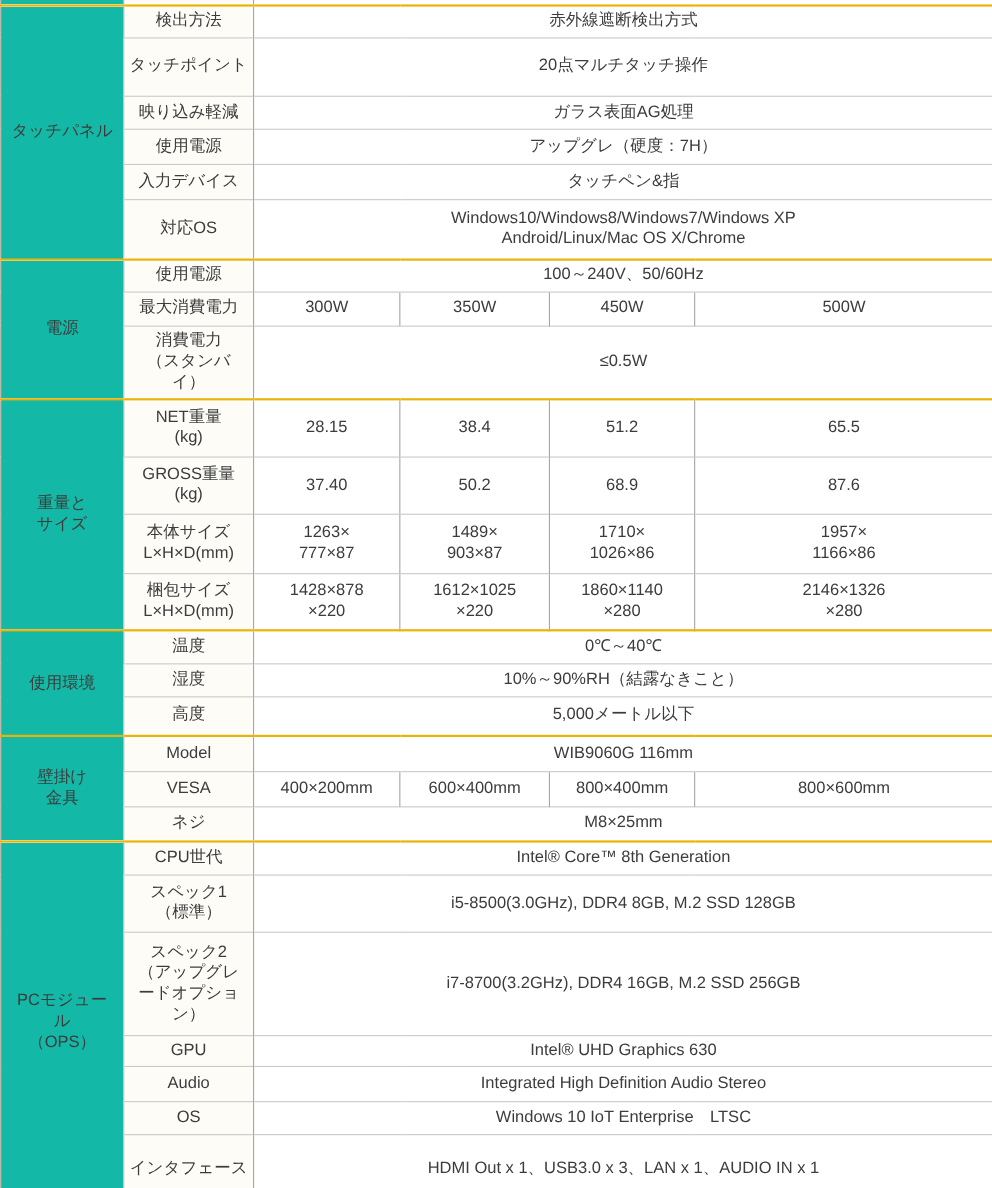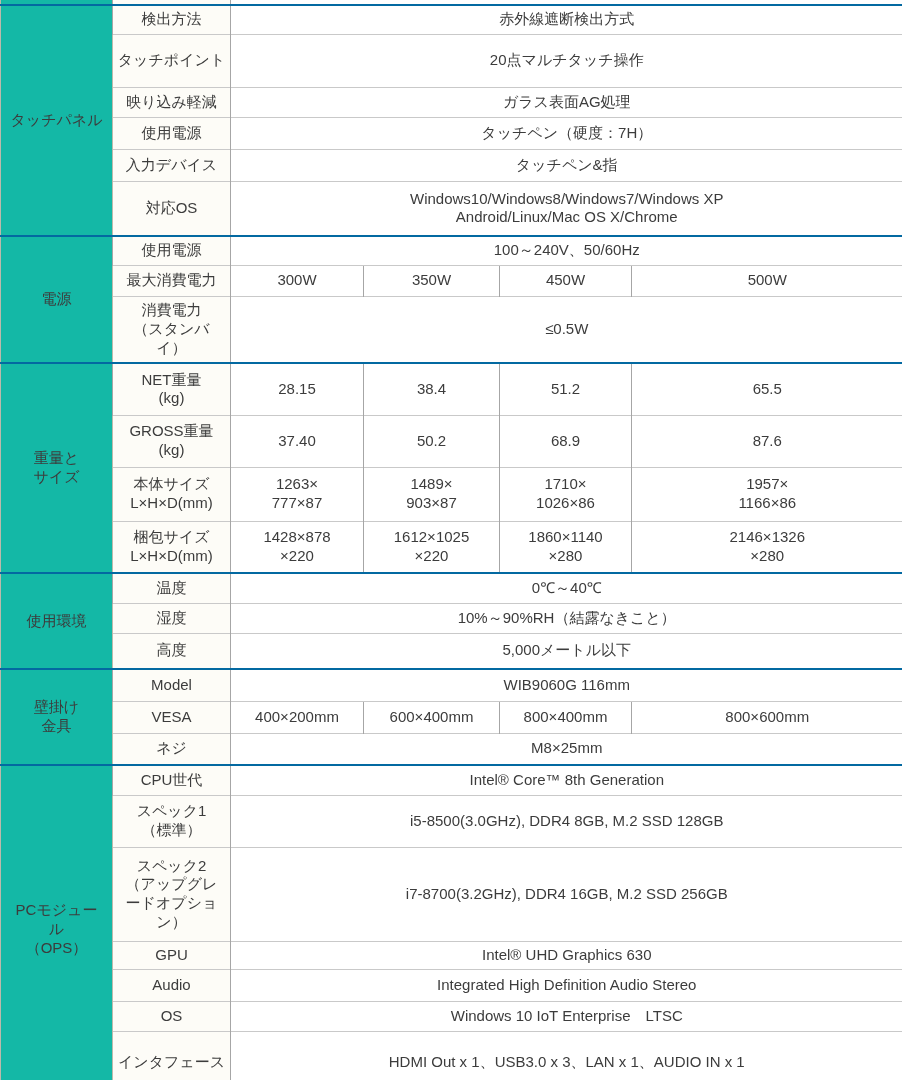"検出方法" table.spec tr.sec td { border-top: 2px solid #0369a1 -> 2px solid #eab308 }
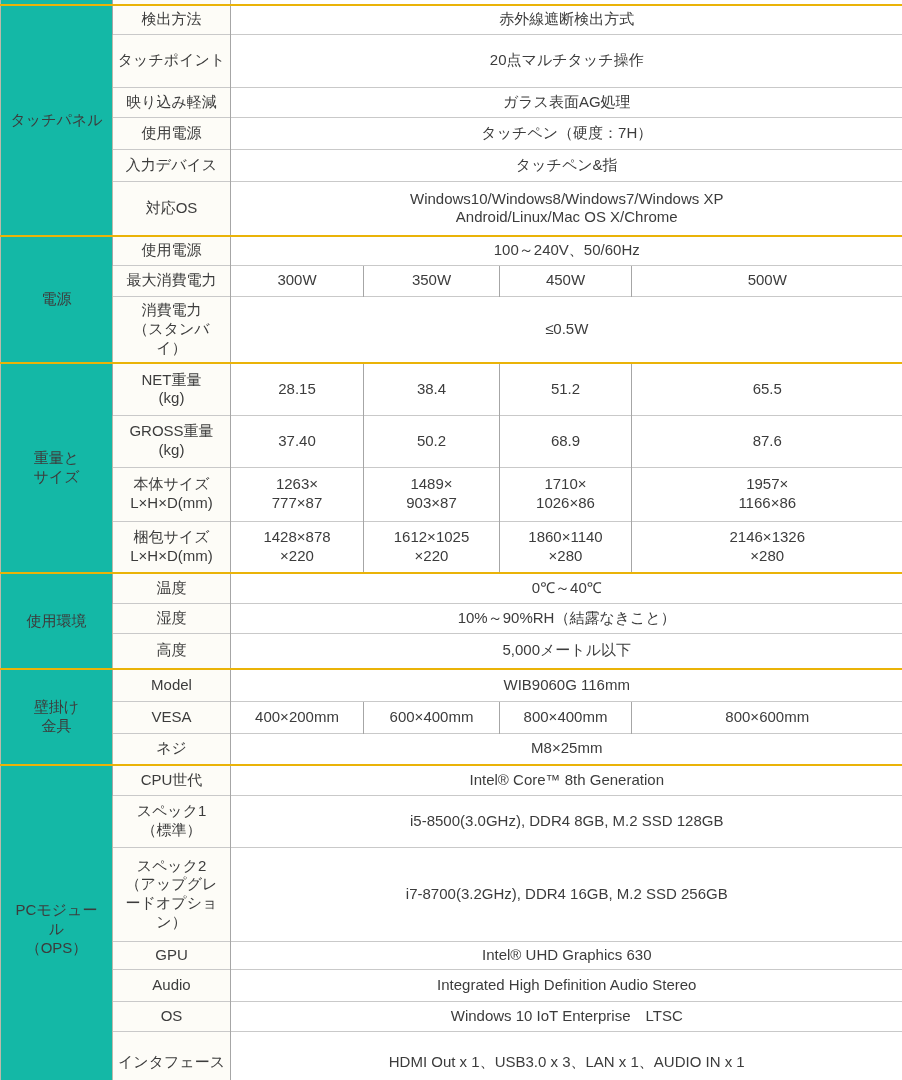"タッチペン（硬度：7H）" td { text: タッチペン -> アップグレ }
